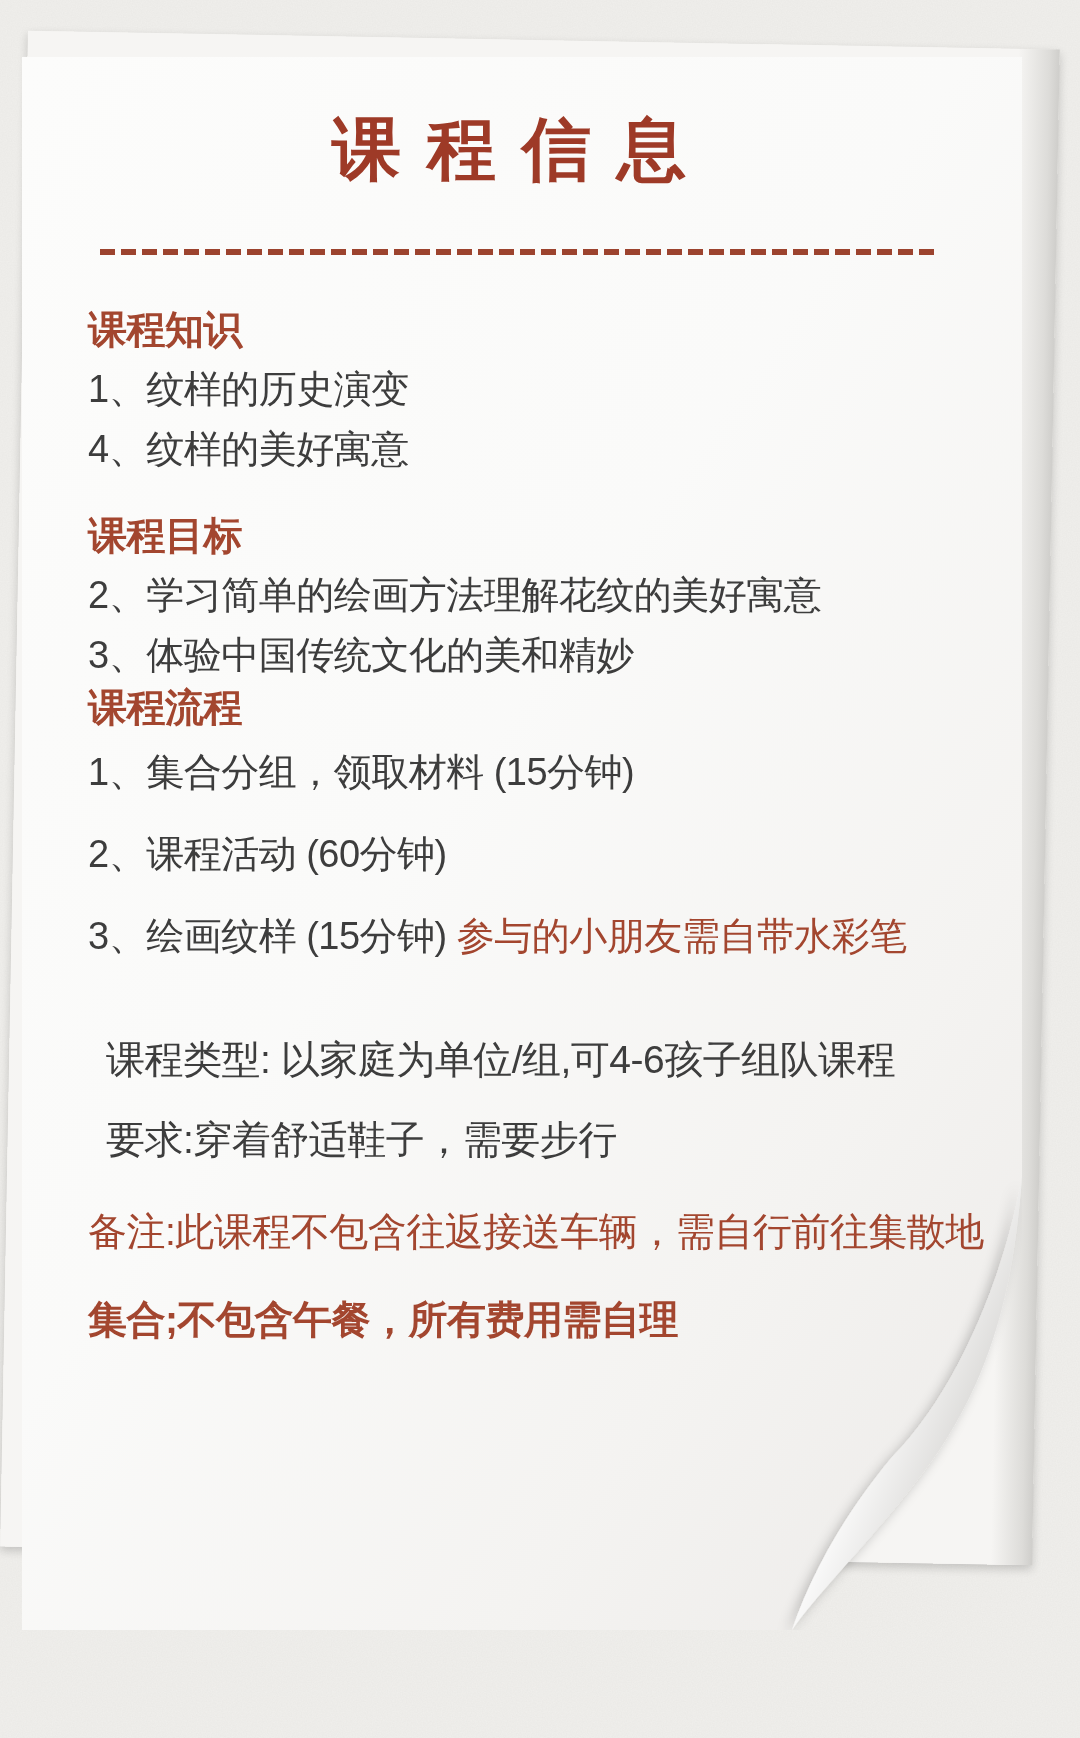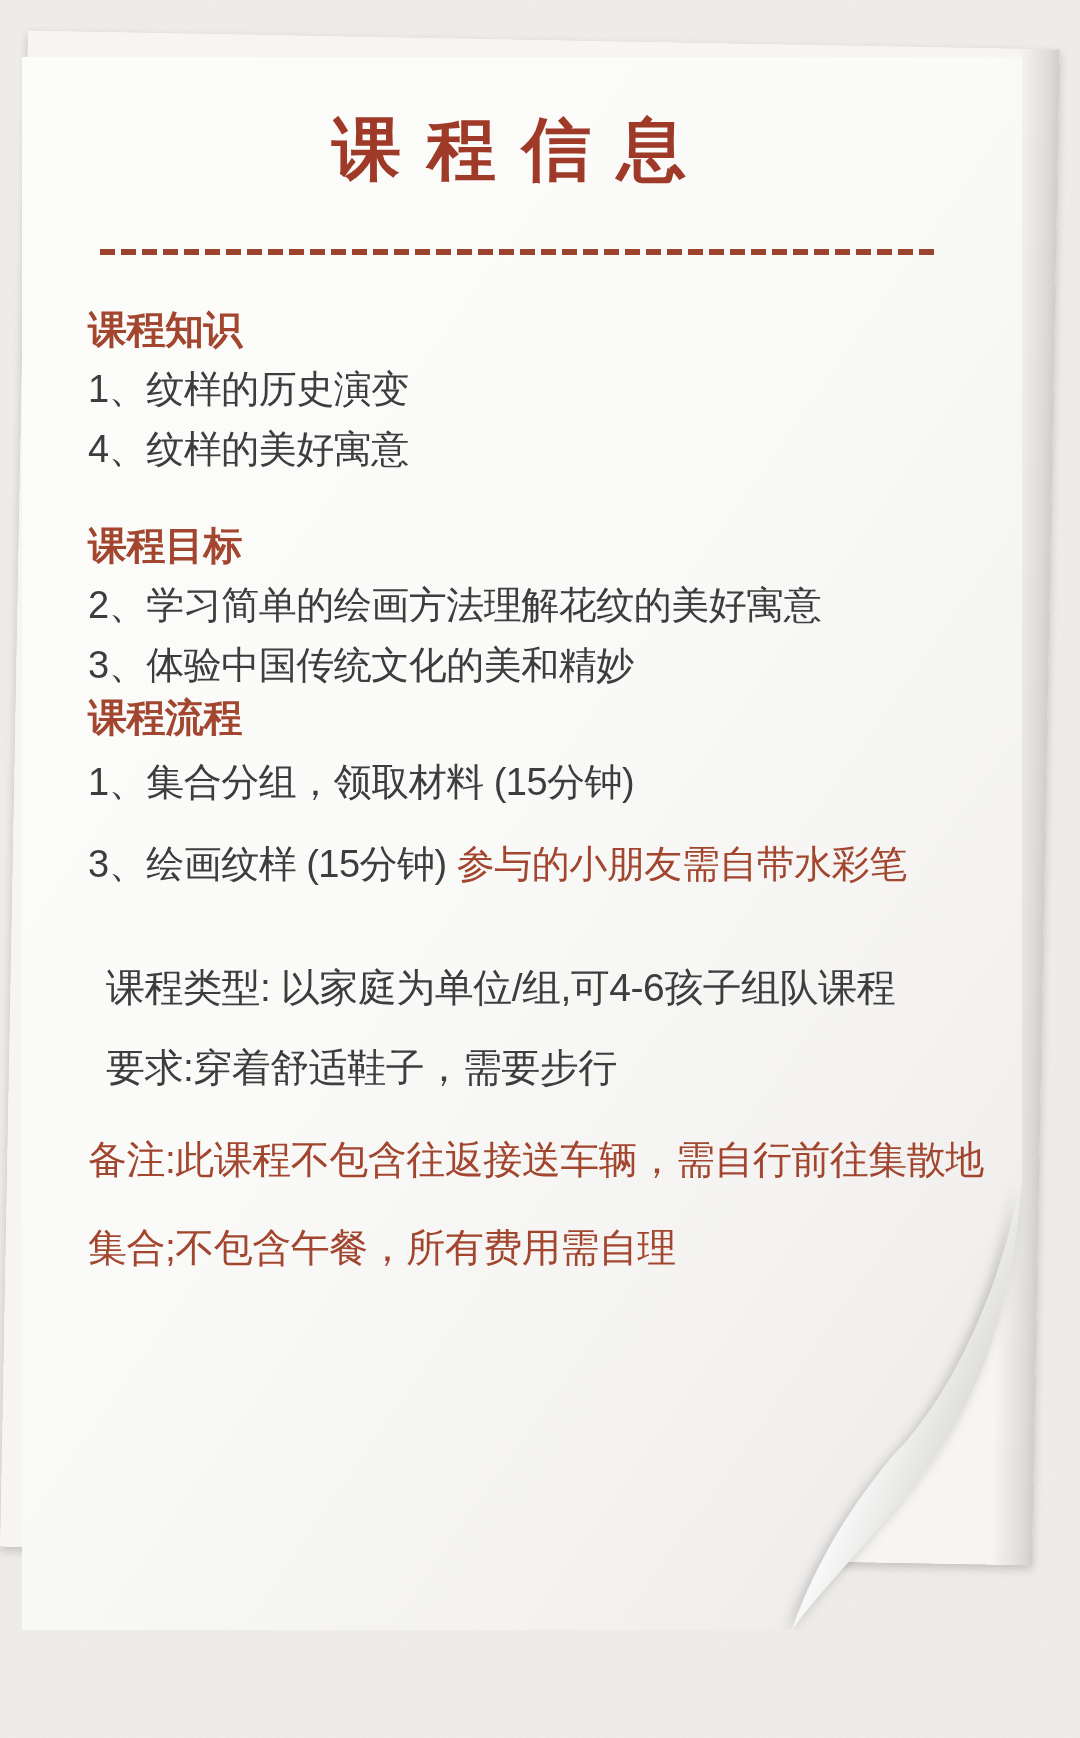"课程目标" .sec-goals { margin-top: 44px -> 34px }
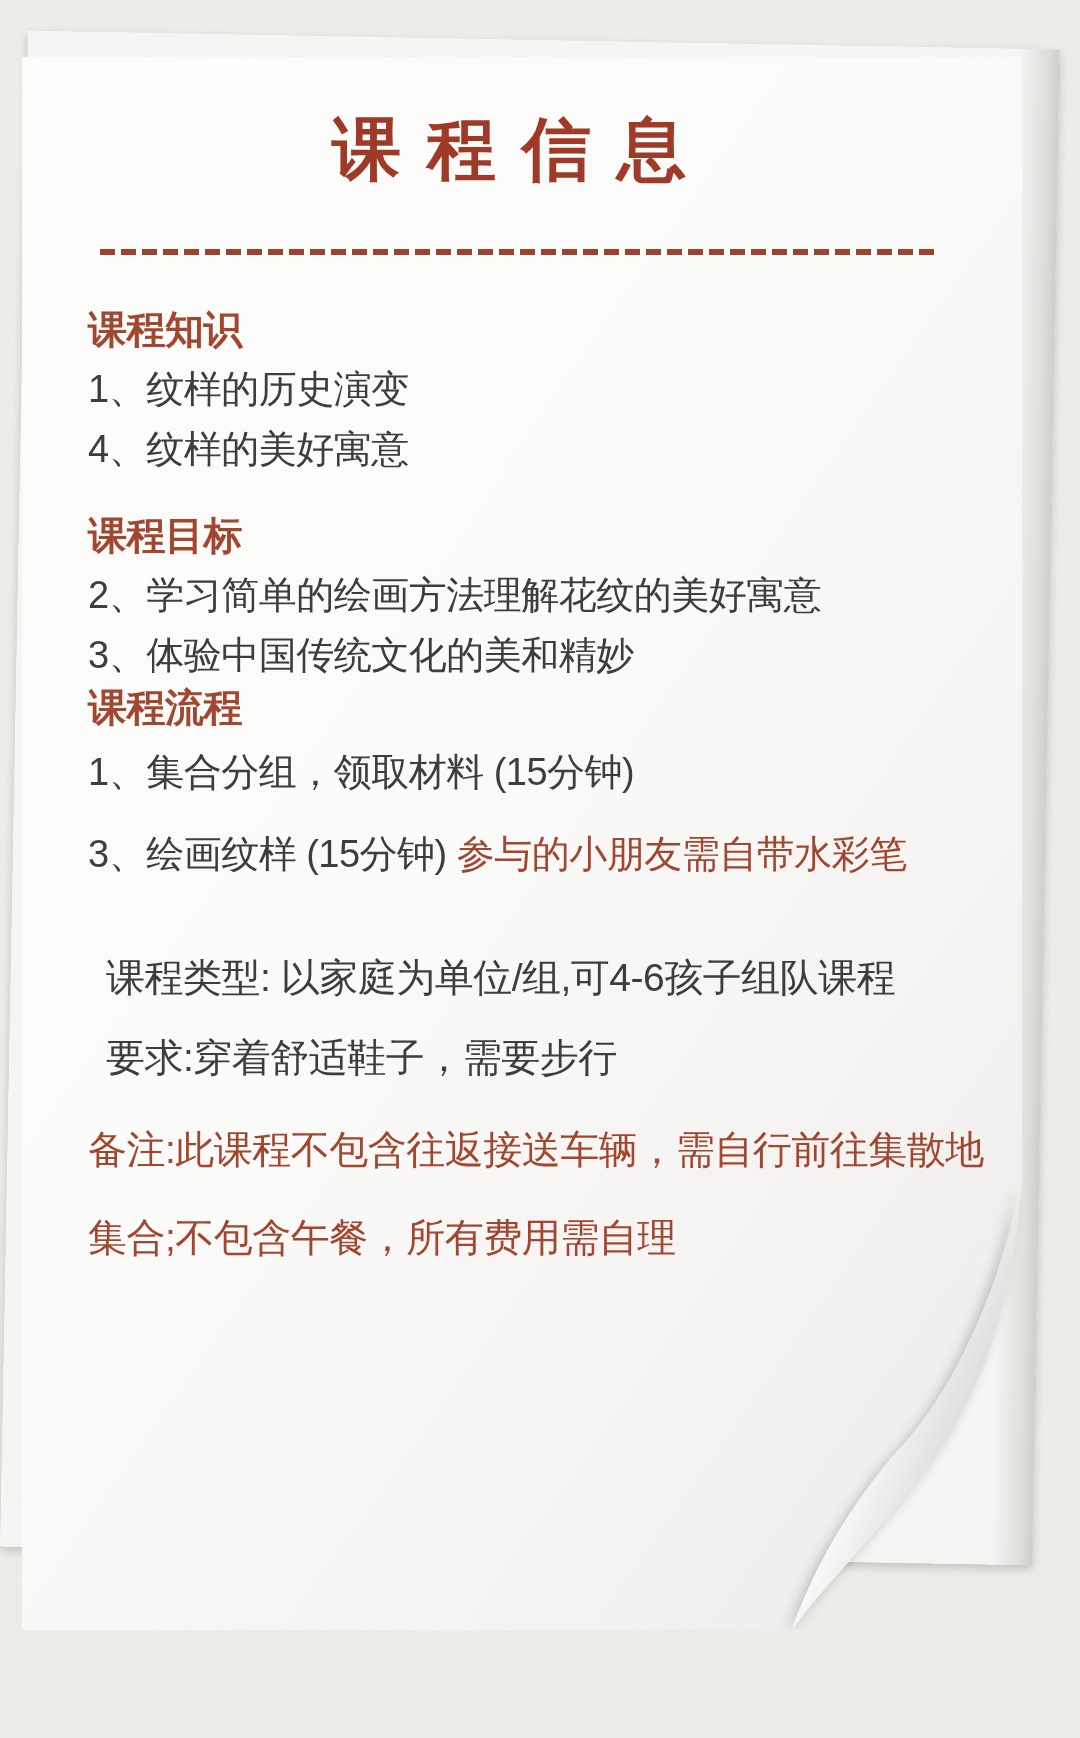"2、课程活动 (60分钟)" p.item { html: none -> <p>2、课程活动 (60分钟)</p> }
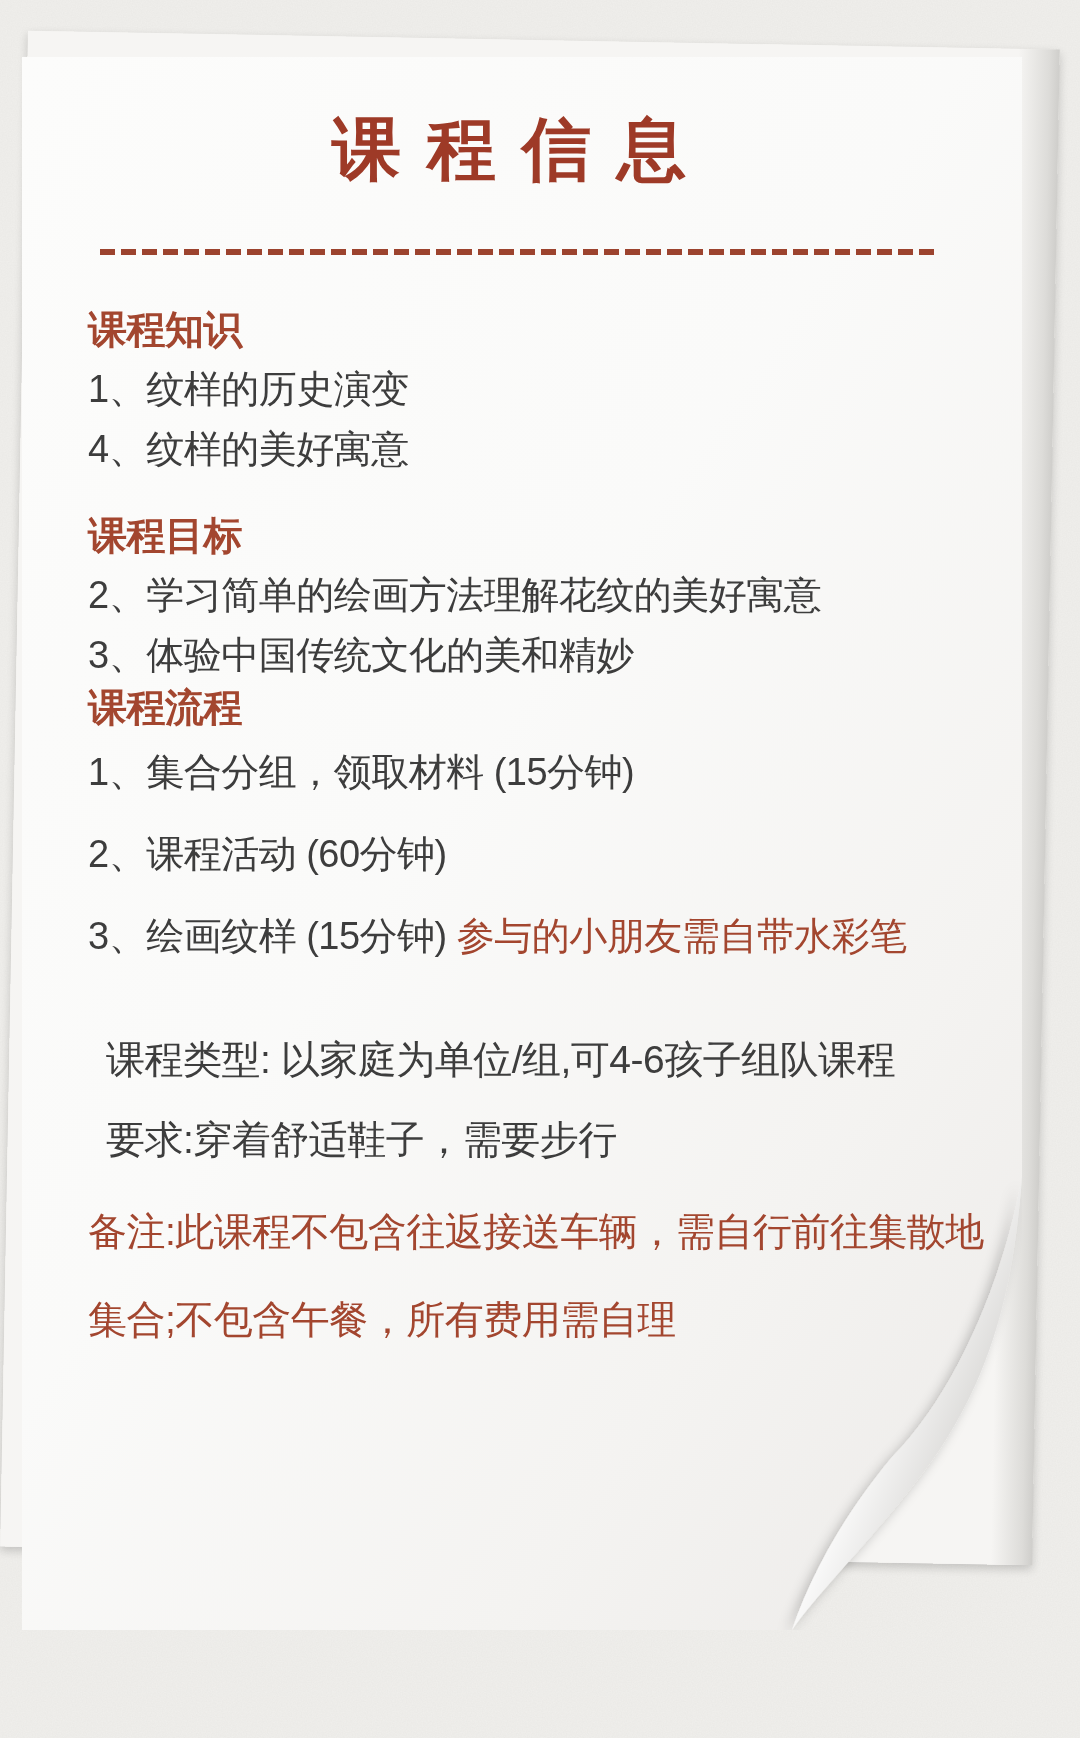"集合;不包含午餐，所有费用需自理" .note-2 { font-weight: none -> bold }
